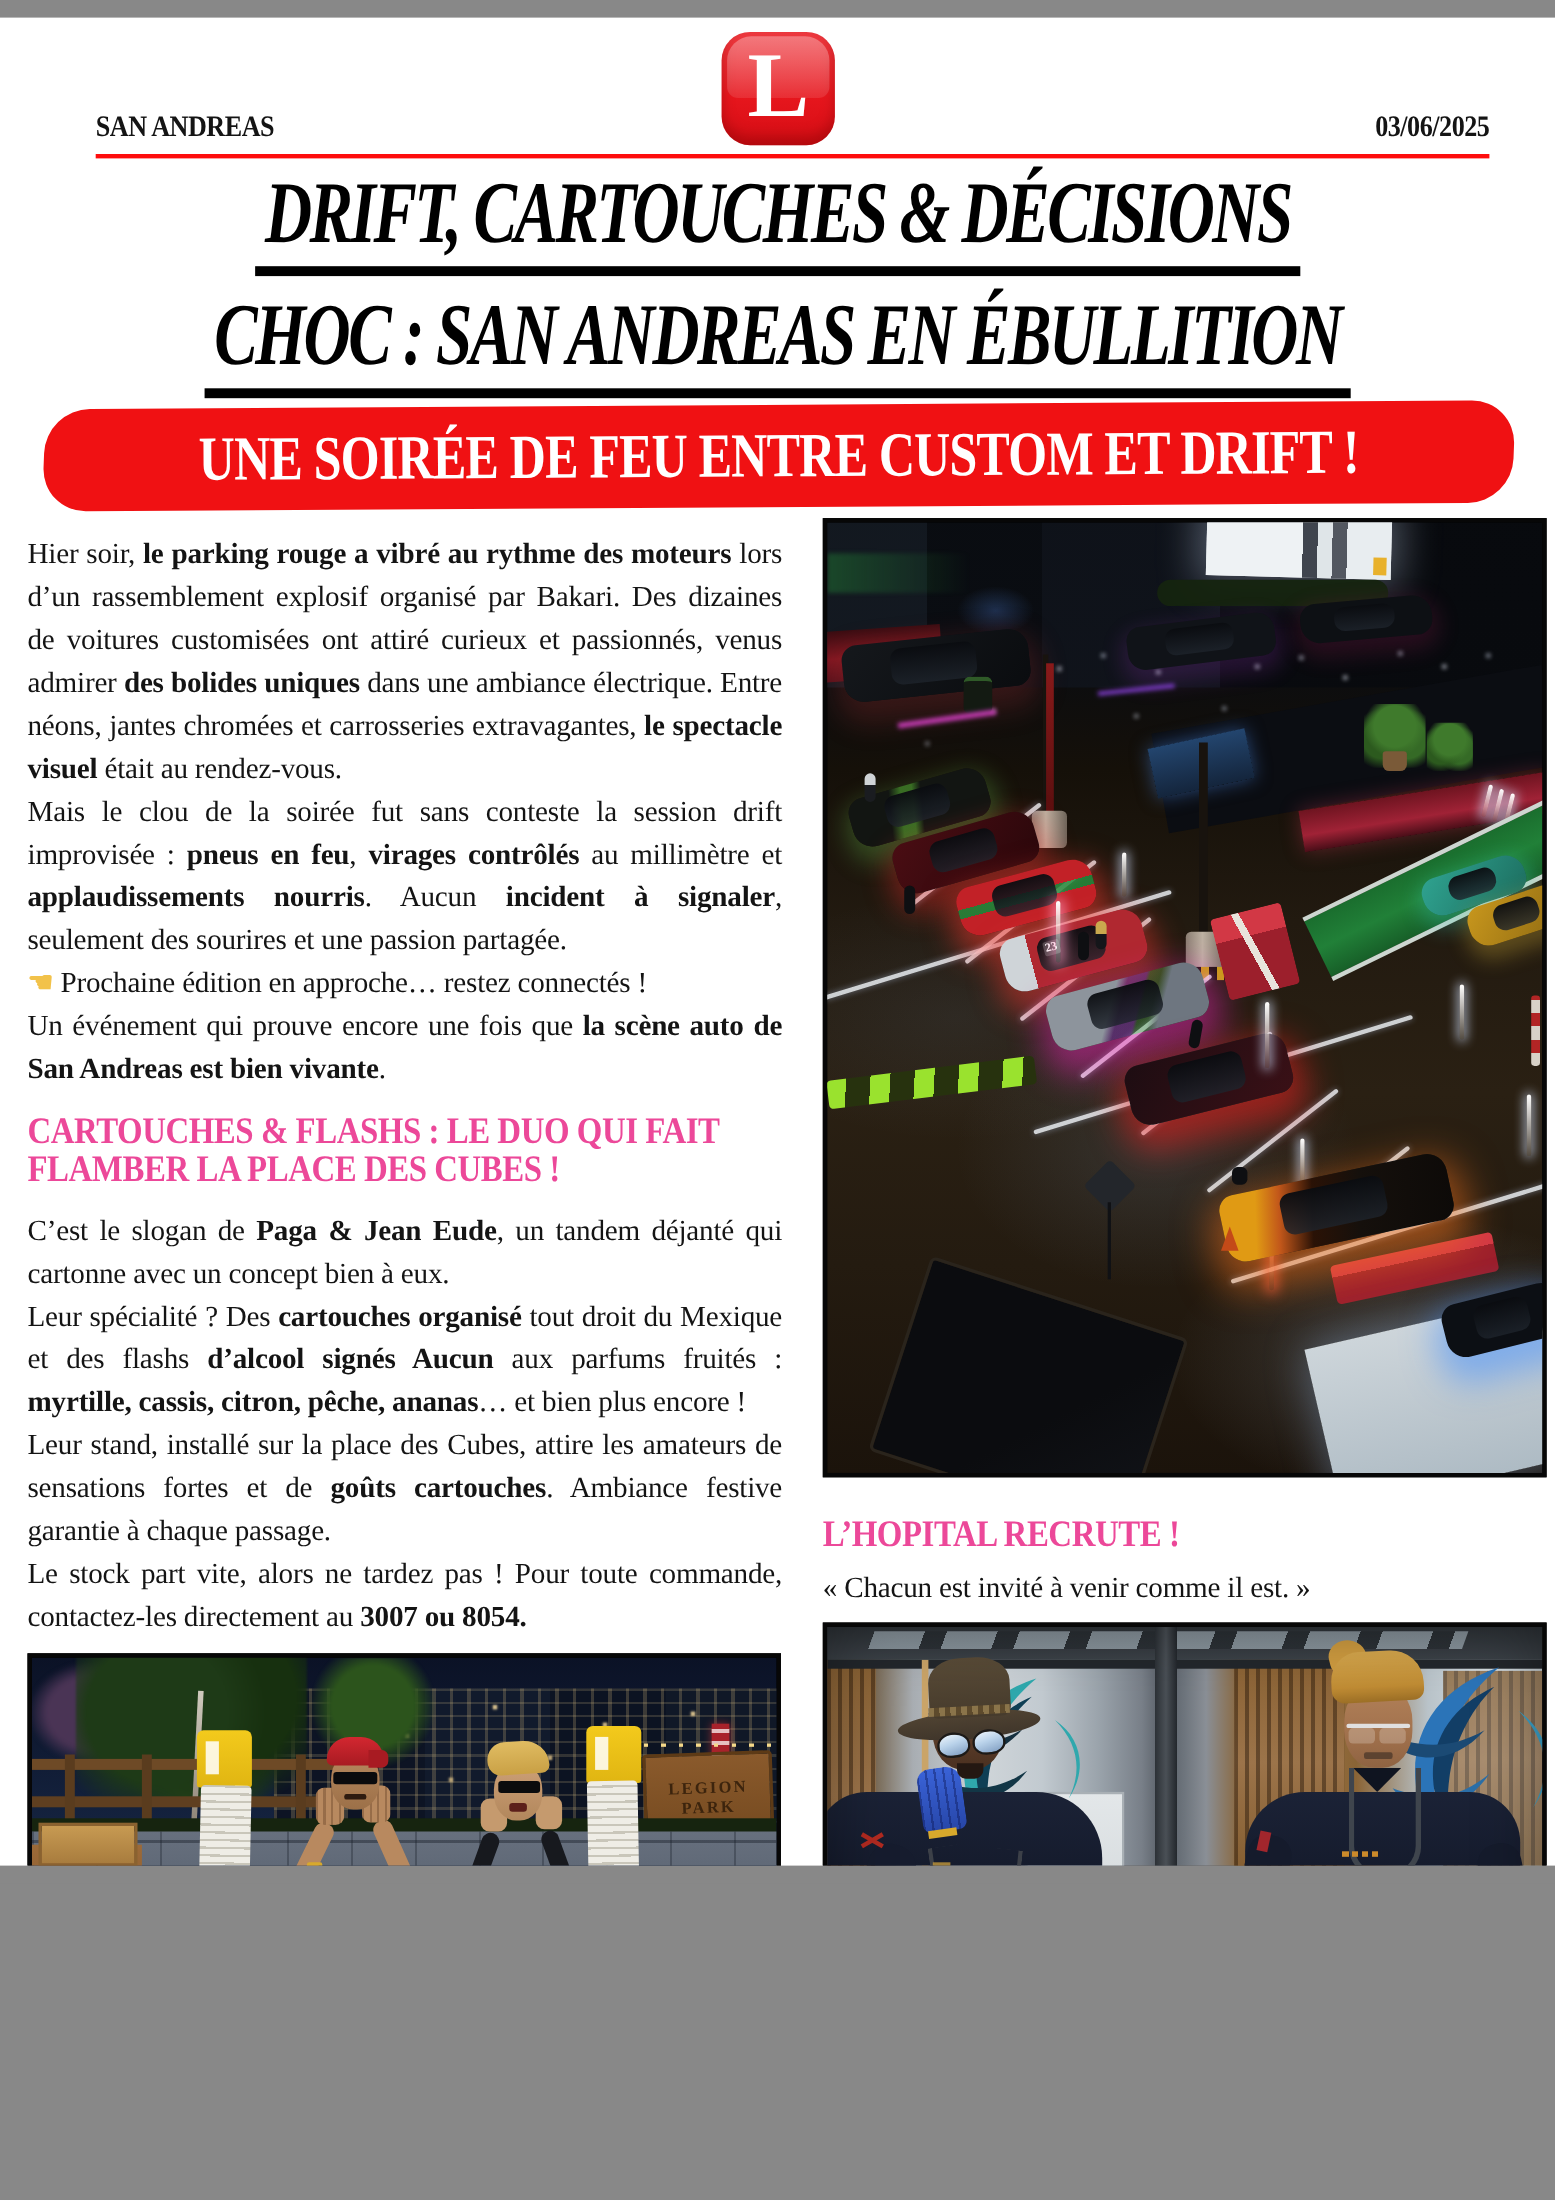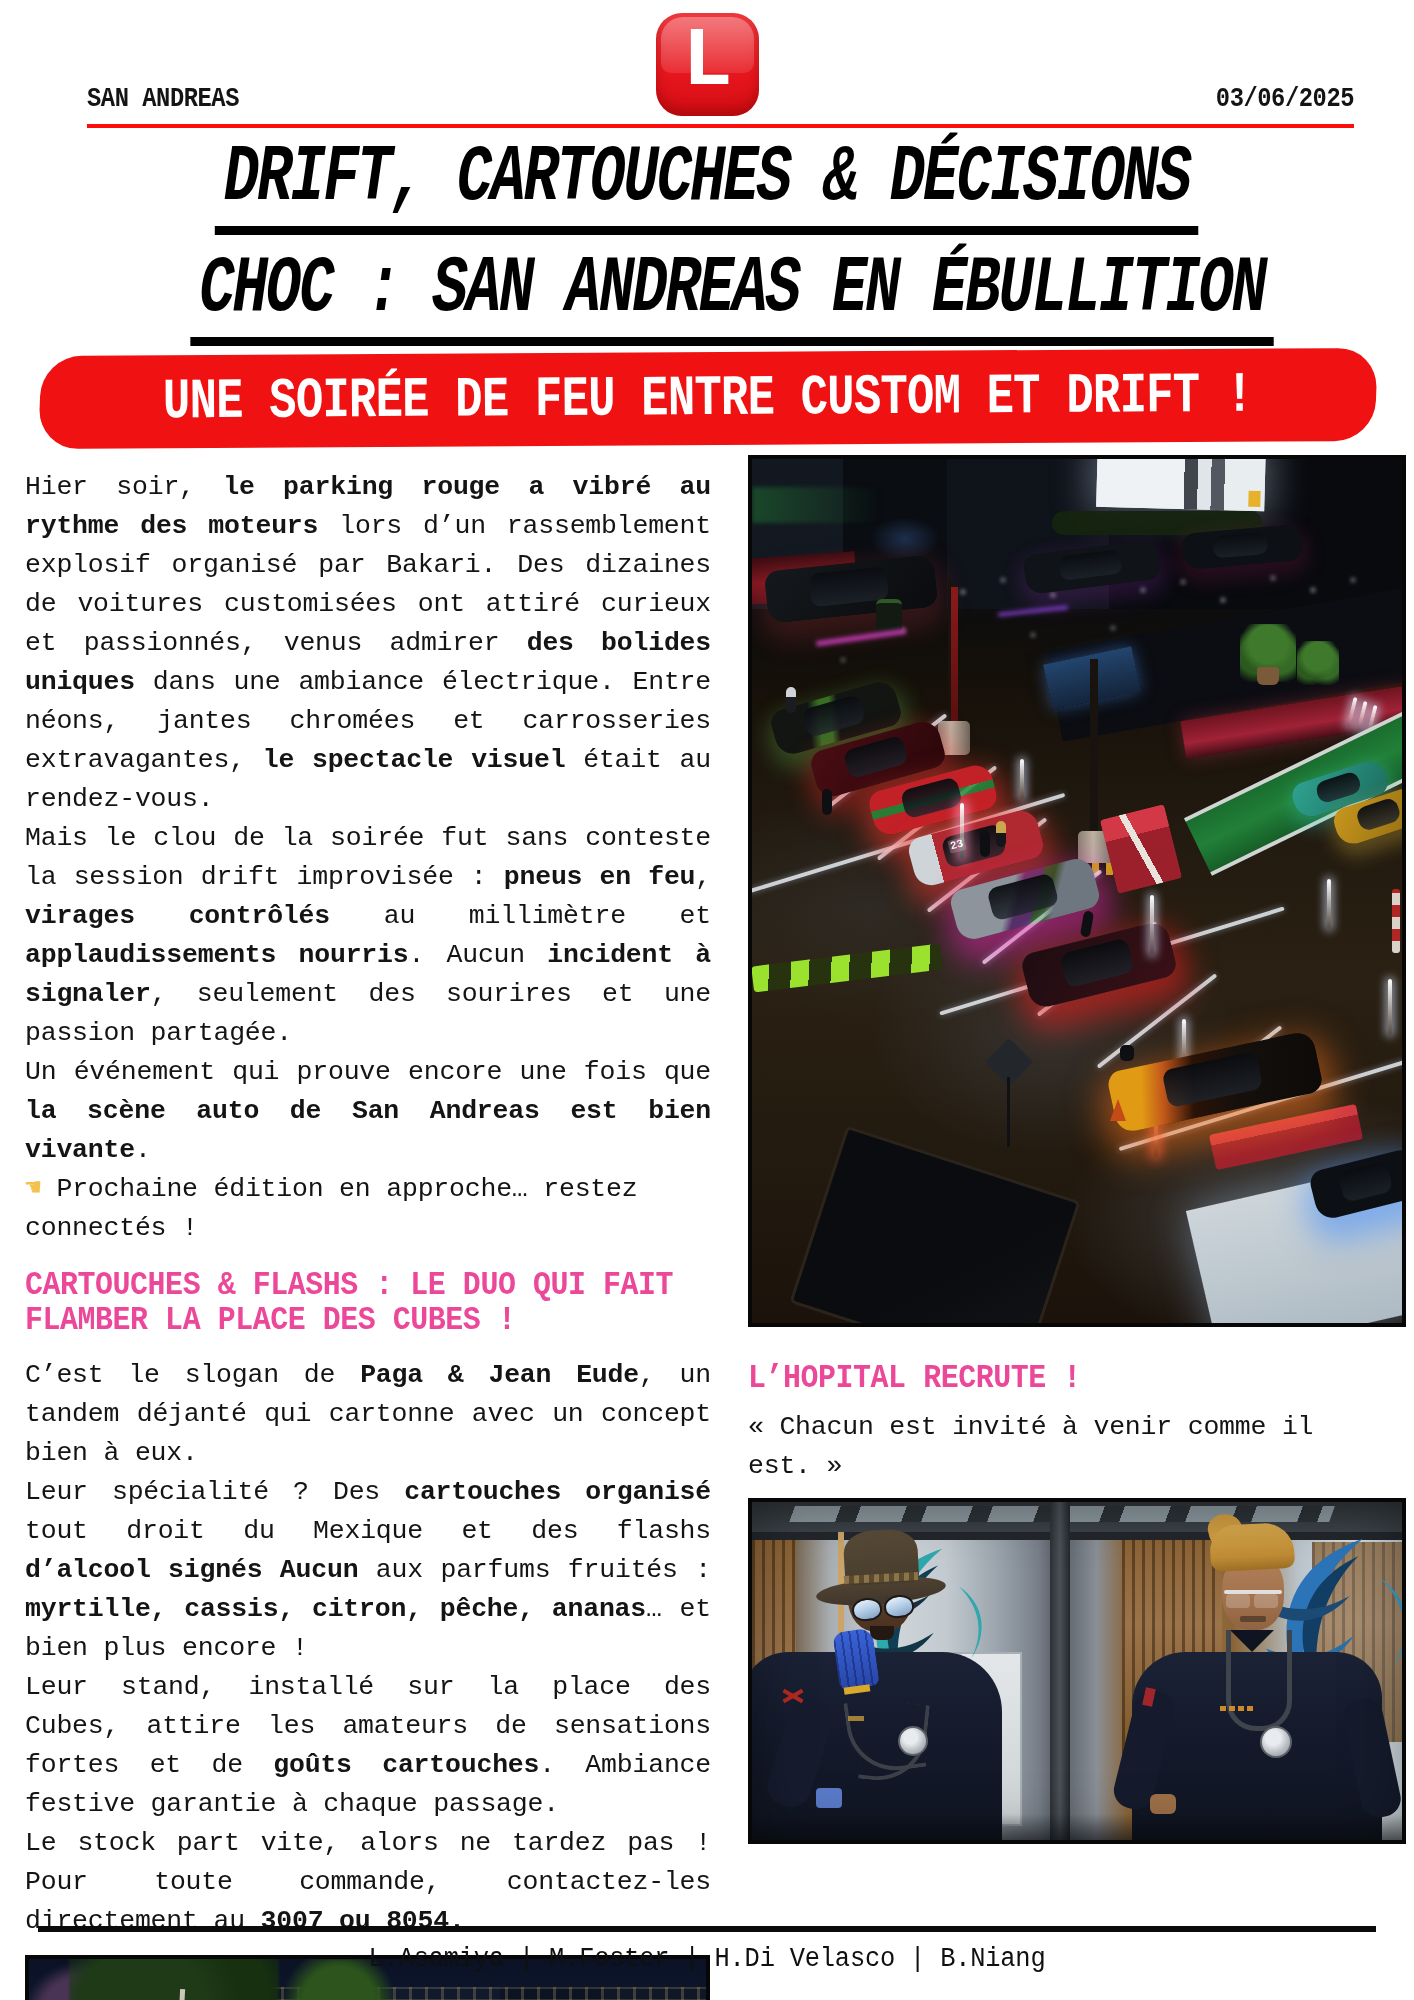"SAN ANDREAS" .page { font-family: Liberation Mono, monospace -> Liberation Serif, serif; height: 2000px -> 1680px; margin: 0 auto -> 16px auto }
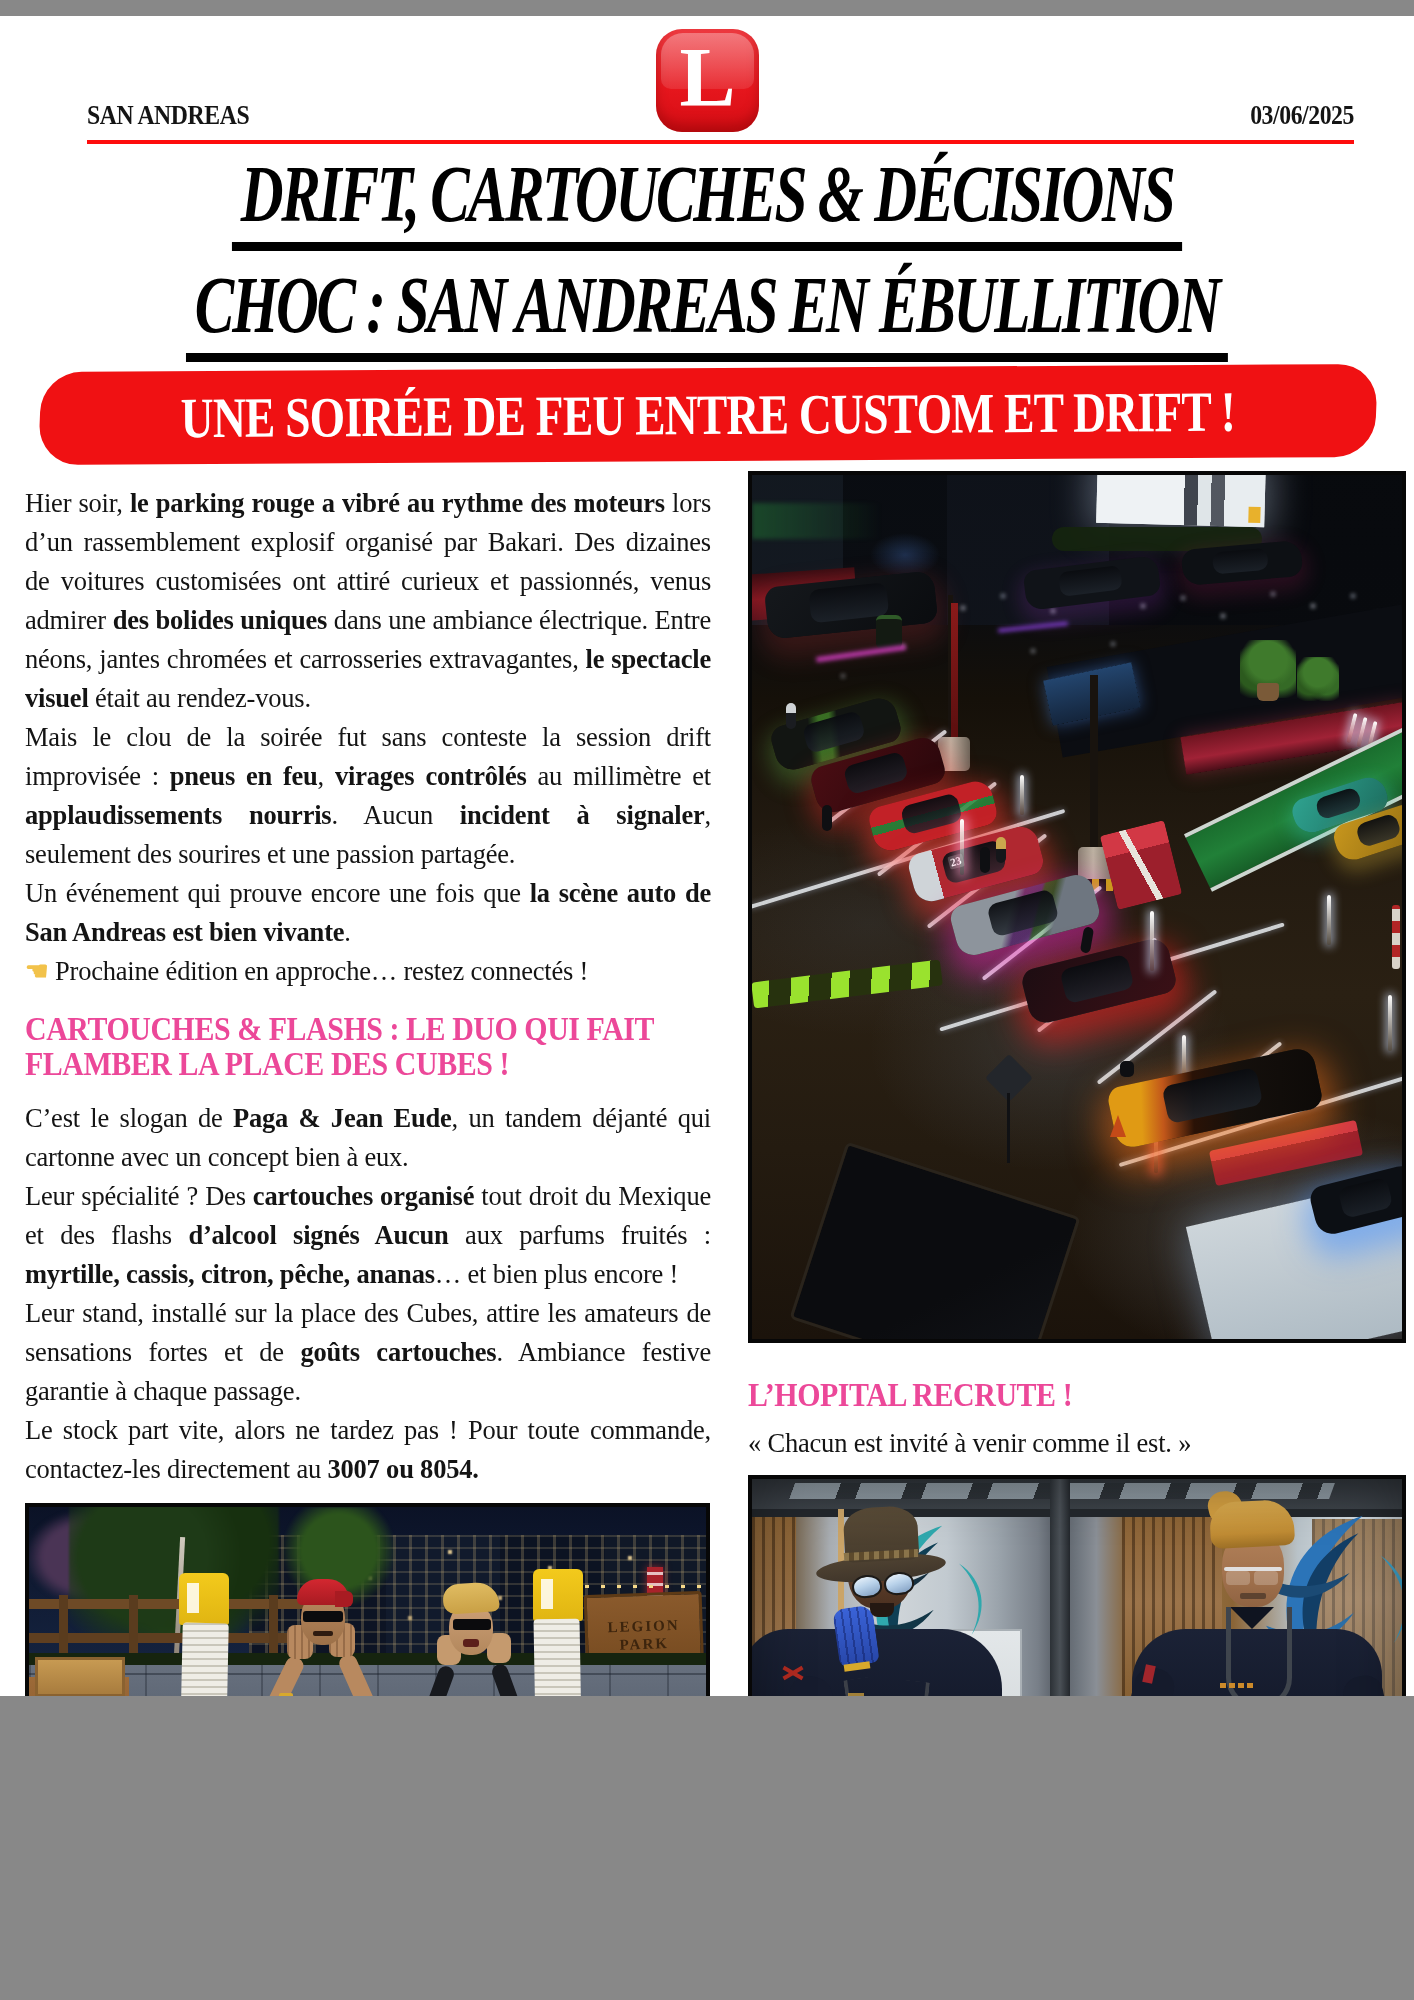"Un événement qui prouve encore" p.body { order: before "☚ Prochaine édition en approche…" -> after "☚ Prochaine édition en approche…" }
